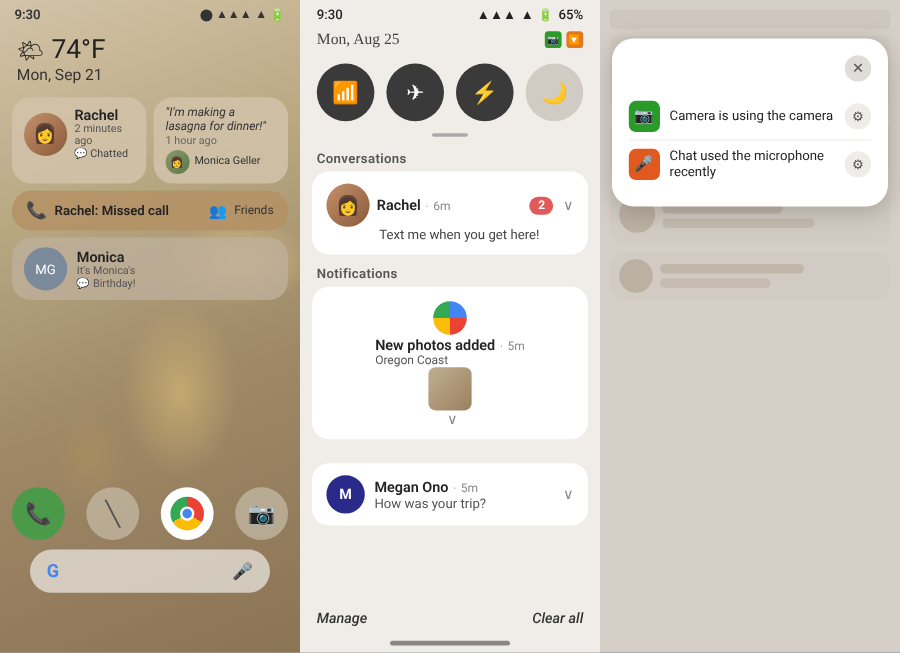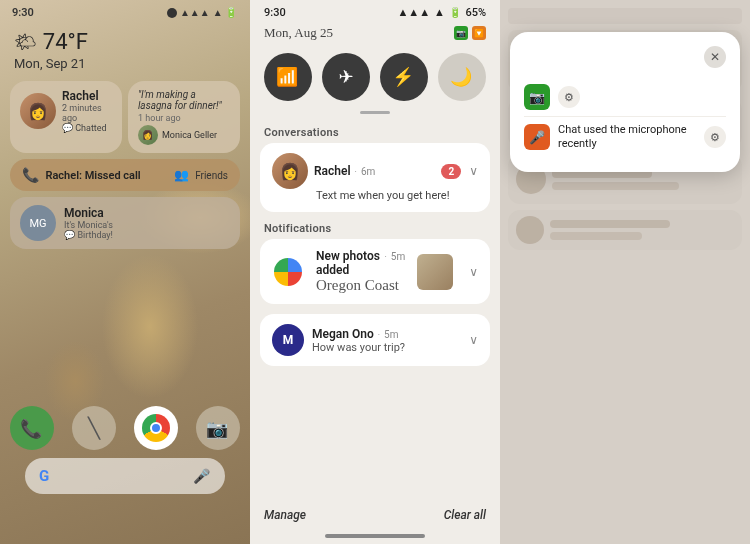"Camera is using the camera" span.popup-text { html: none -> <span>Camera is using the camera</span> }
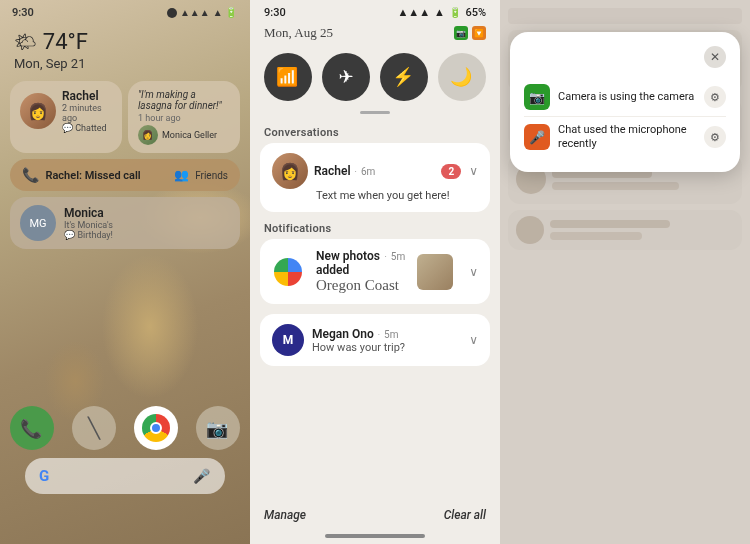"New photos added" .notif-photos-card { flex-direction: none -> column; gap: 12px -> 0; margin: 0 10px 10px -> 0 10px 20px }
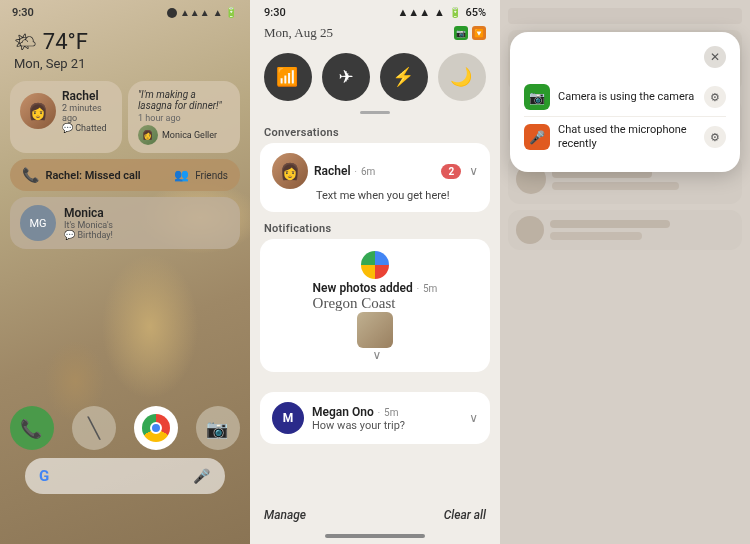"Oregon Coast" div.notif-text { font-family: Liberation Serif, serif -> none; font-size: 15px -> 10px }
